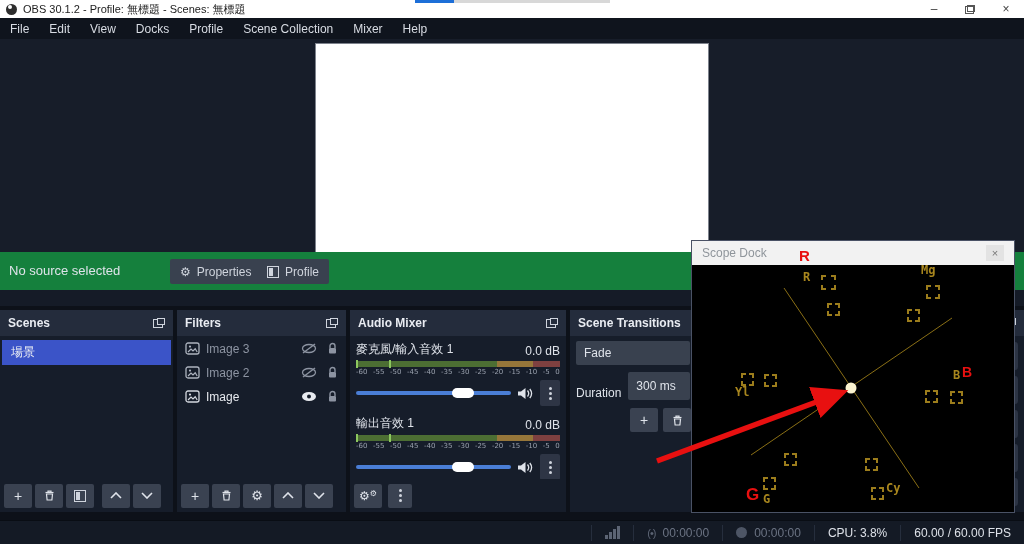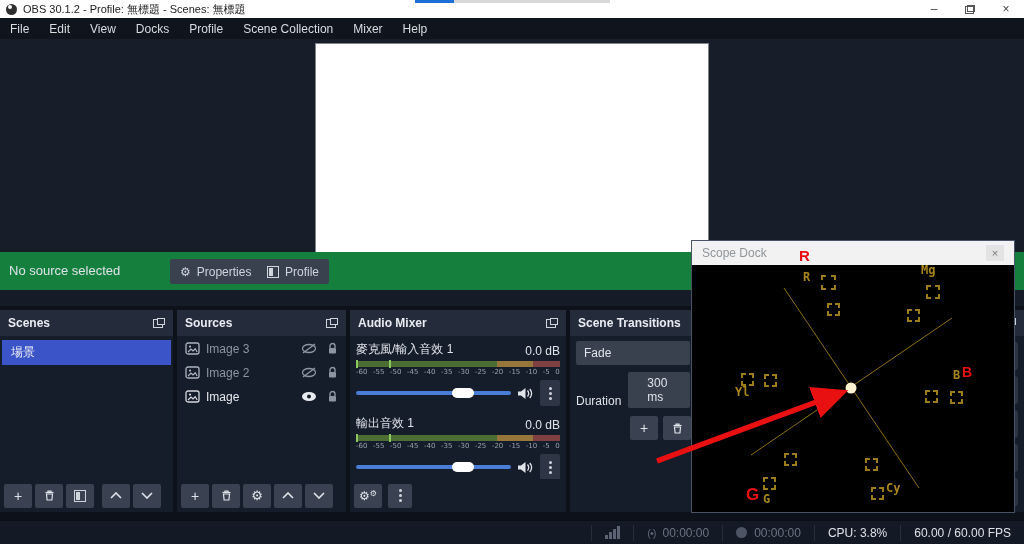"Sources" span { text: Sources -> Filters }
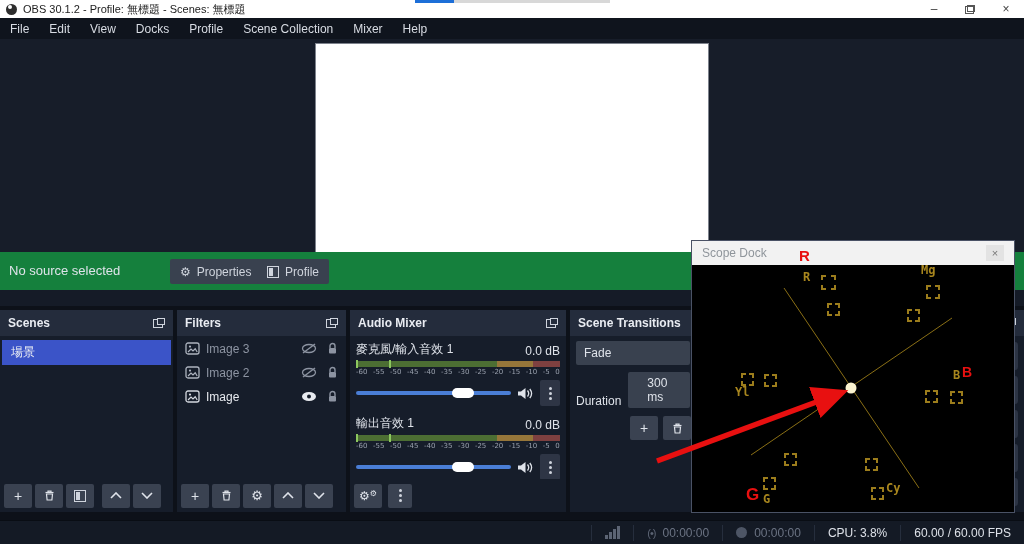"300 ms" .dur-input { height: 36px -> 28px; padding: 0 19px -> 0 8px }
